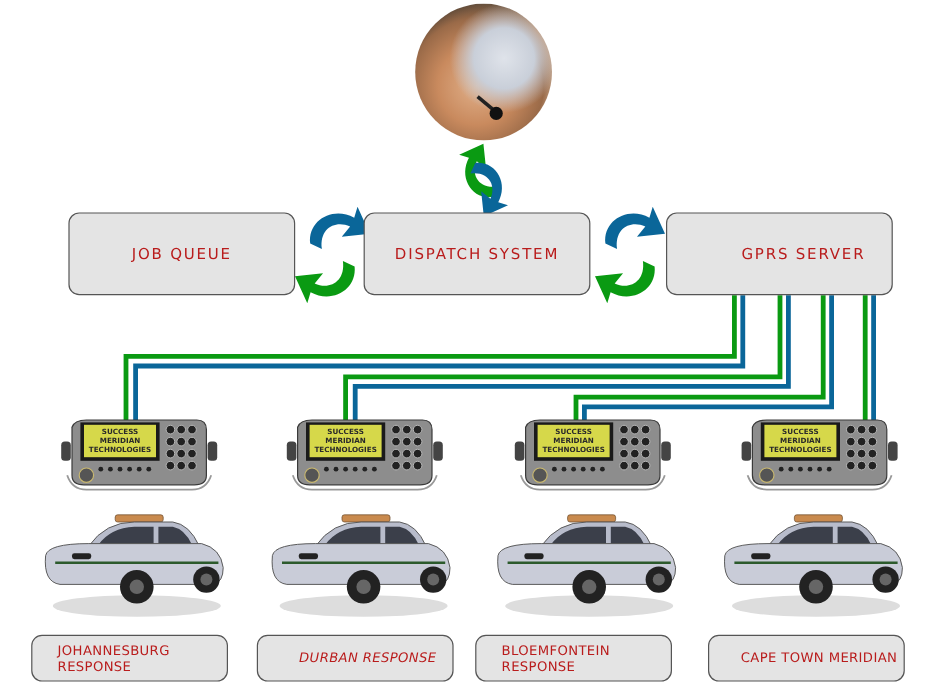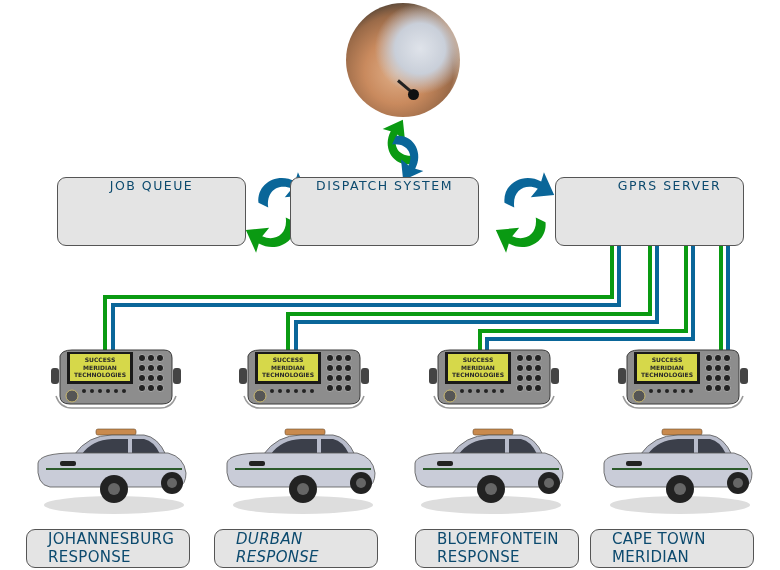"JOB QUEUE" .box { align-items: none -> center; color: #0c4a6e -> #b91c1c }
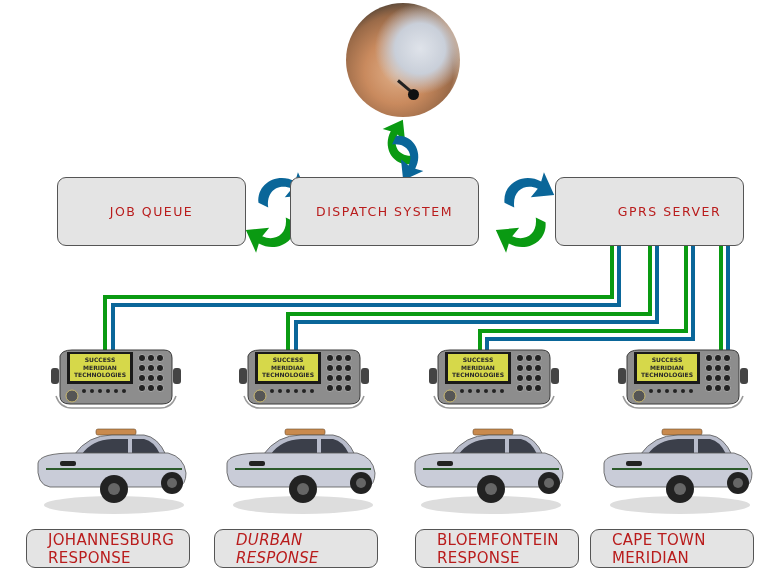"DISPATCH SYSTEM" div.box { left: 290px -> 303px }
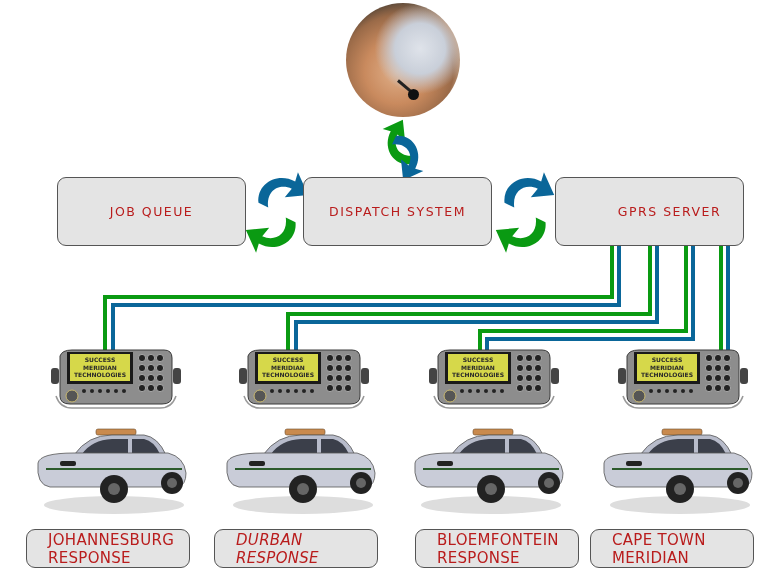"JOHANNESBURG RESPONSE" .resp { font-size: 15px -> 11px }
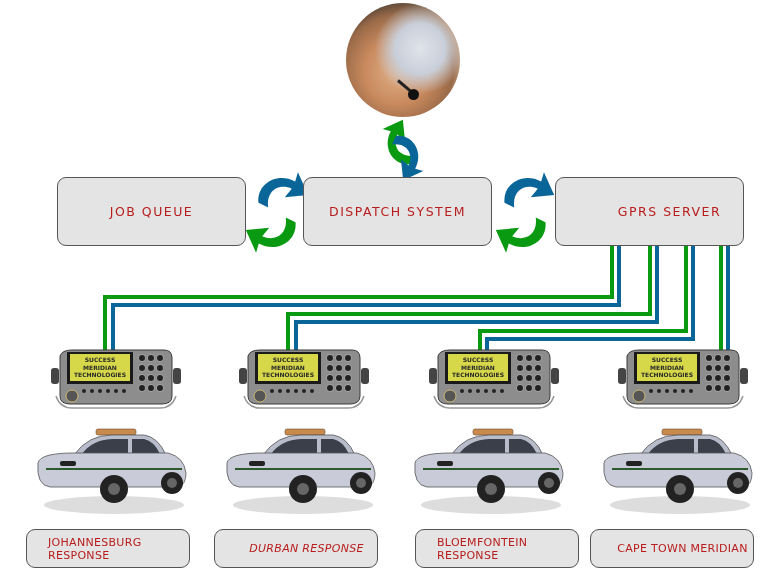"BLOEMFONTEIN RESPONSE" div.box { left: 415px -> 396px }
